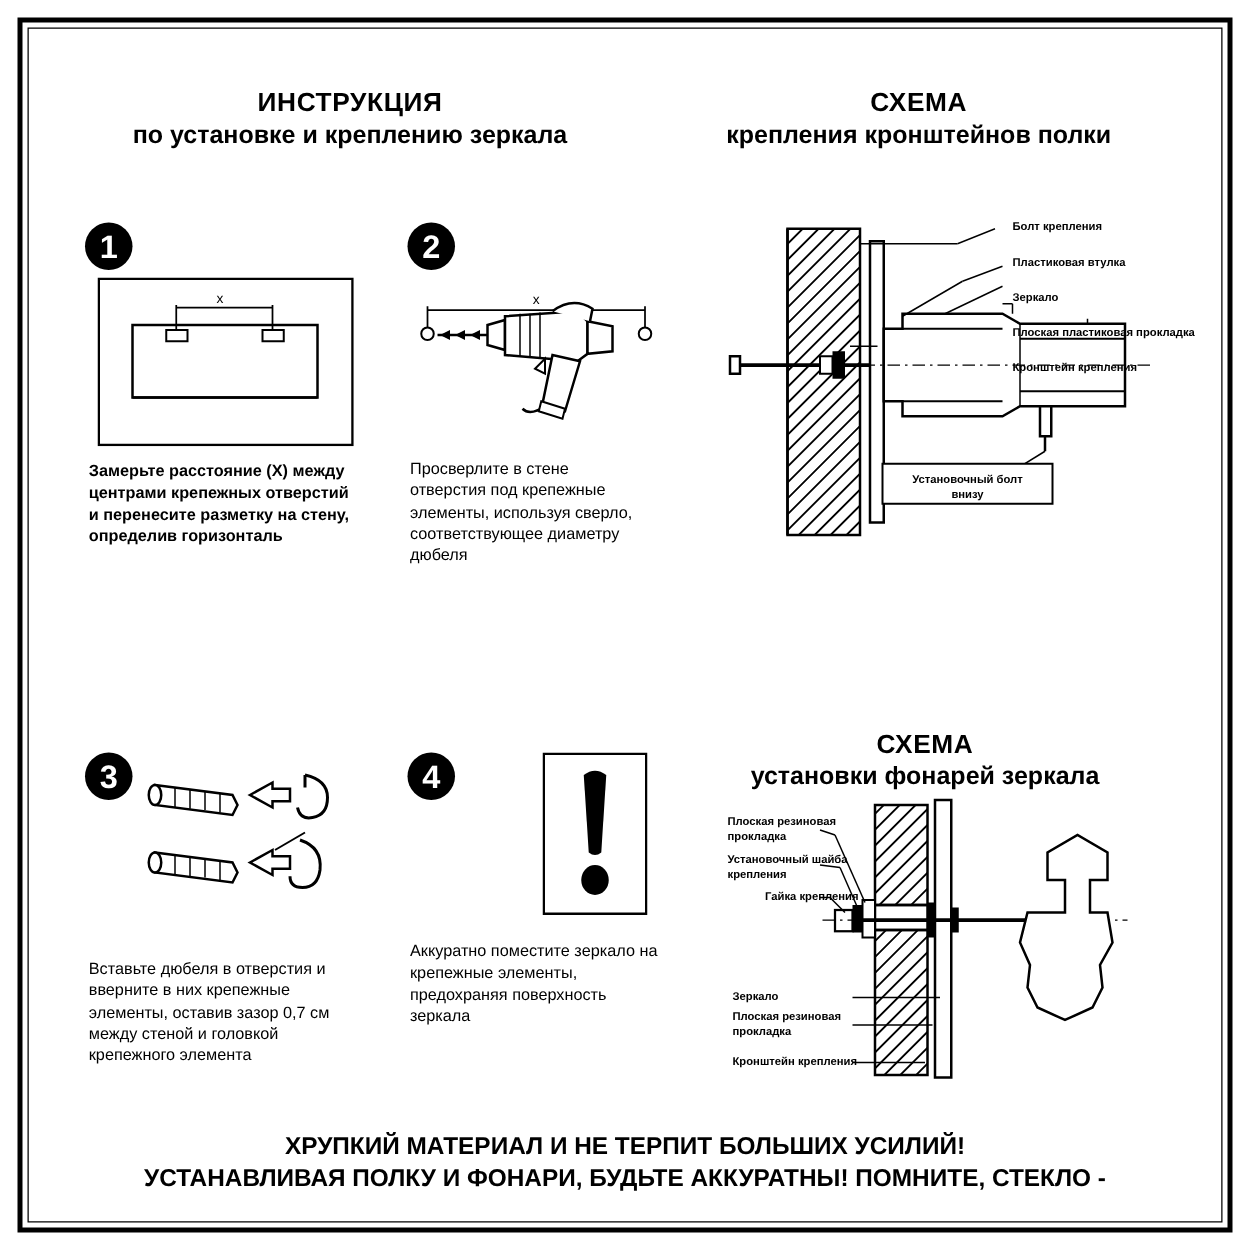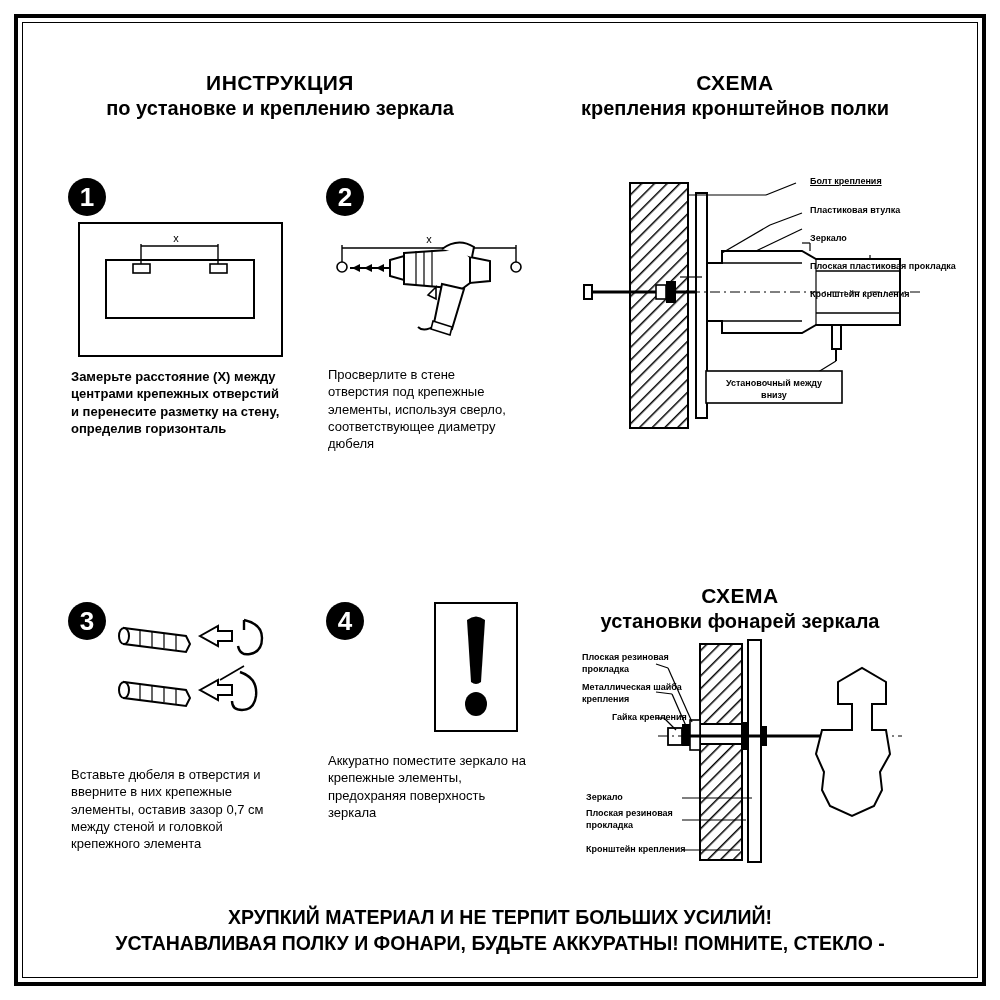"Болт крепления" div.lbl { text-decoration: underline -> none }
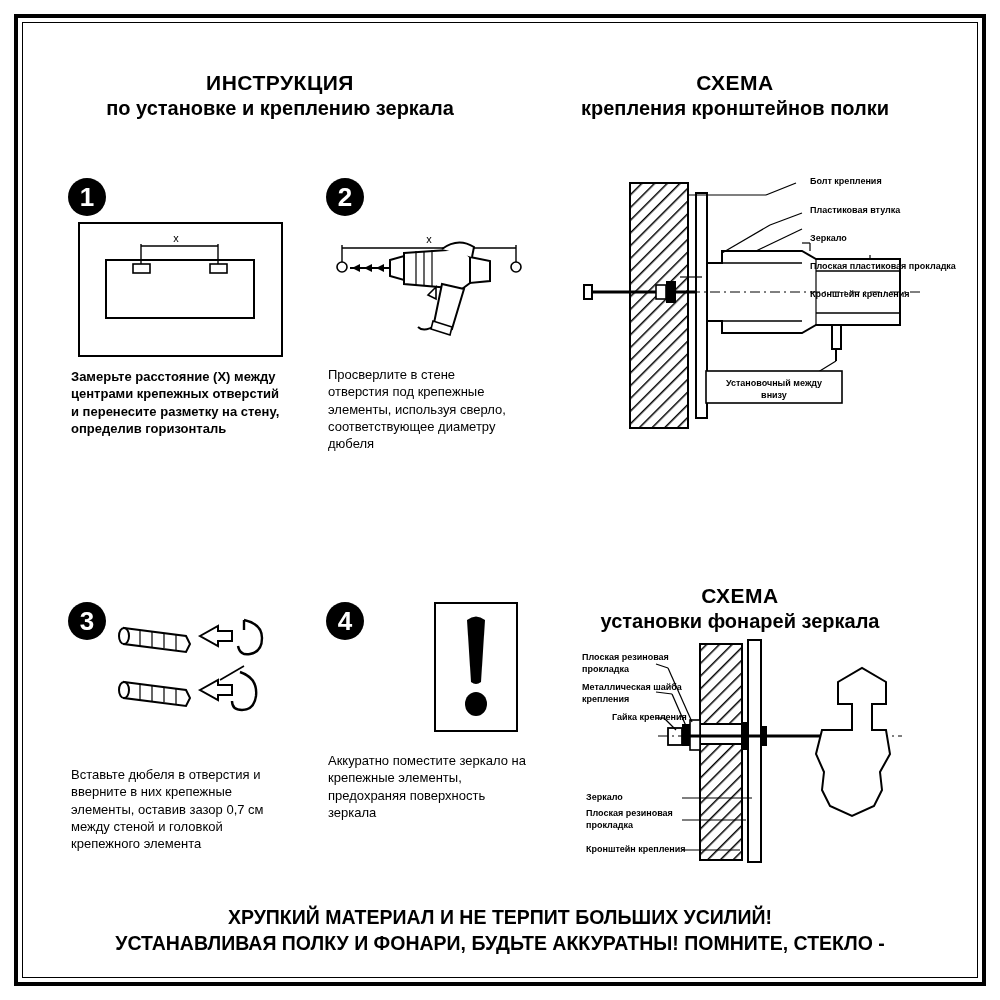"Установочный между" div.lbl { text: между -> болт }
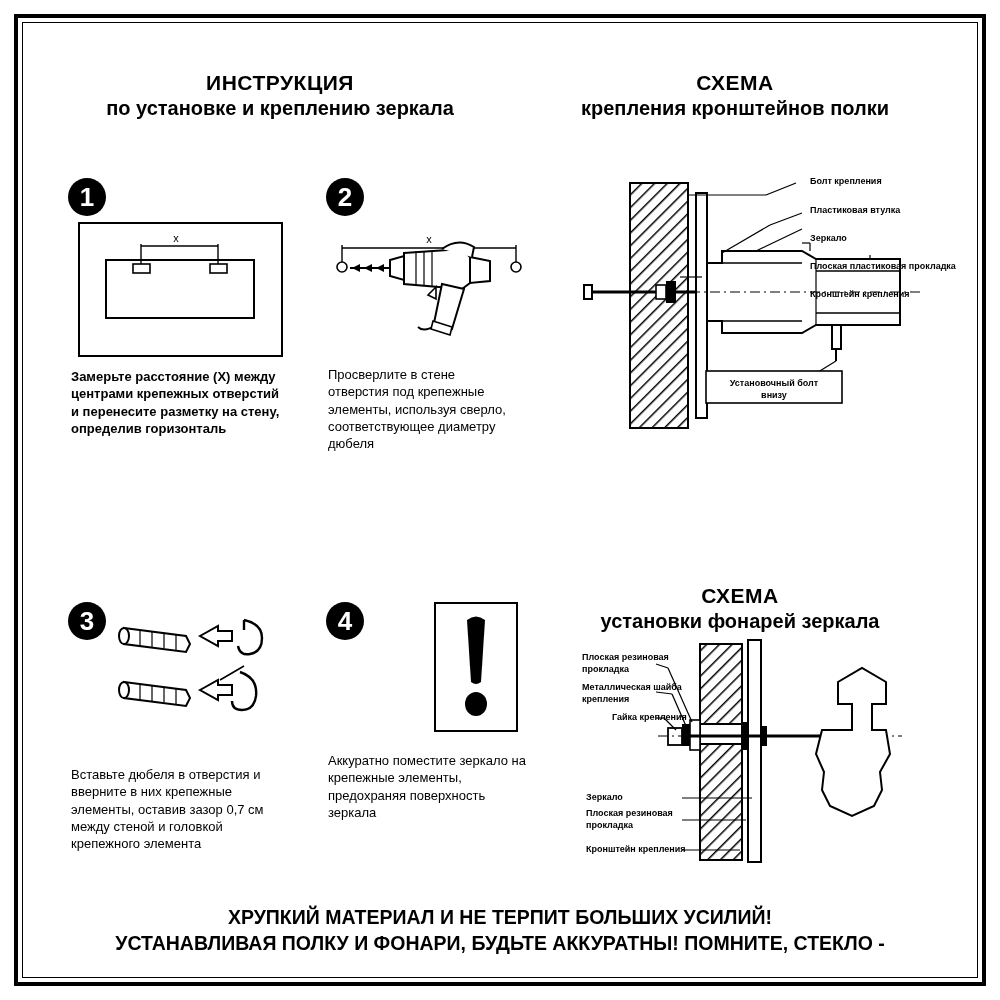"Металлическая шайба" div.lbl { text: Металлическая -> Установочный }
